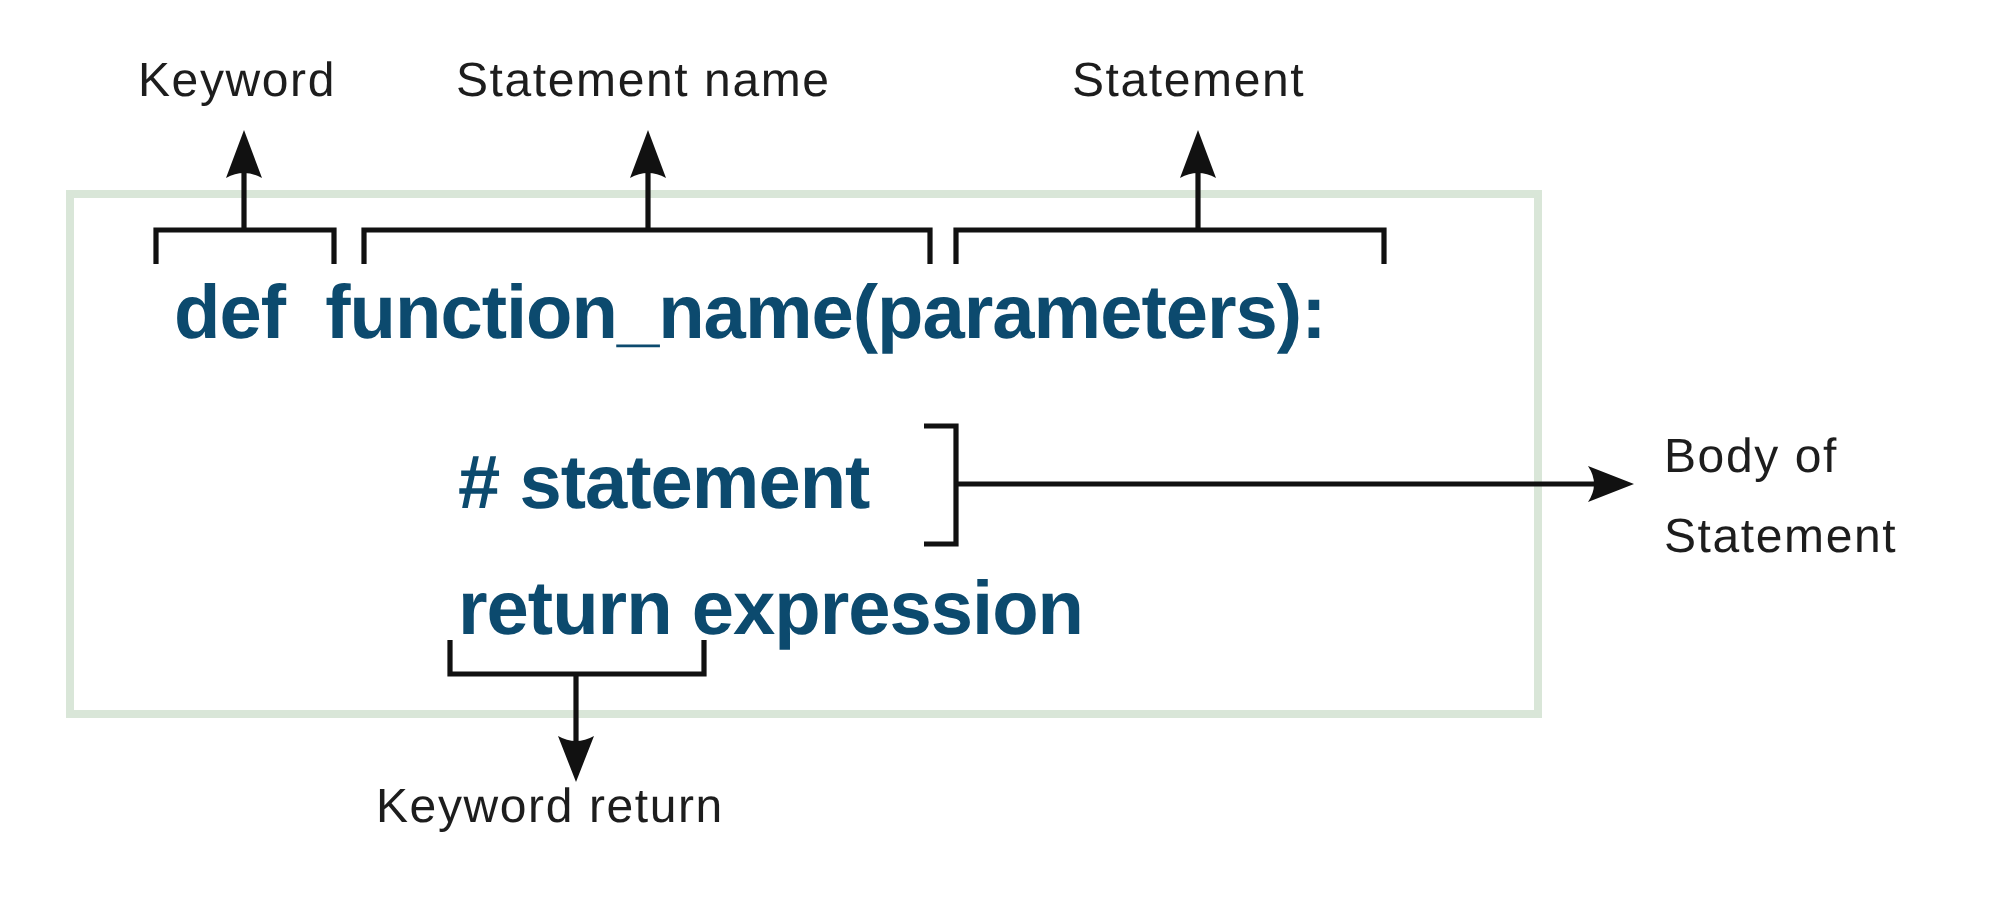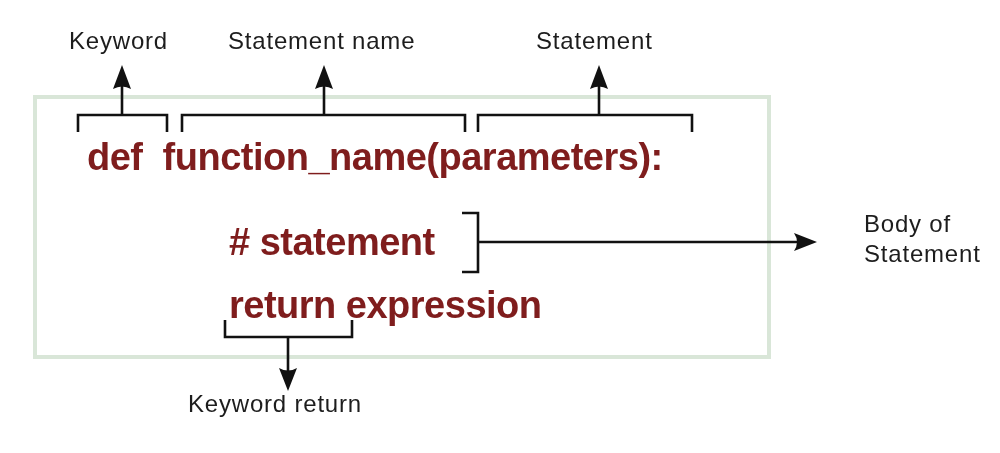"def function_name(parameters):" .code { color: #7f1d1d -> #0c4a6e }
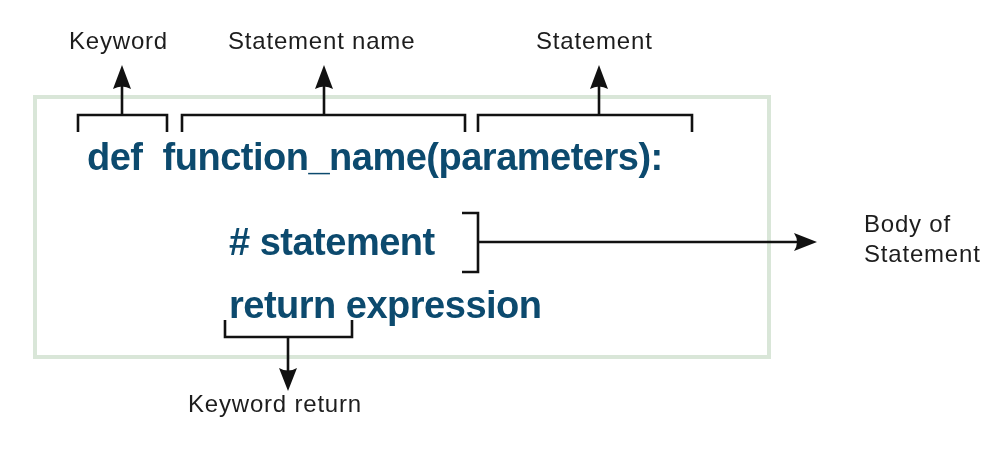"Body of" .annot.multi { line-height: 30px -> 40px; margin-left: 32px -> none }
